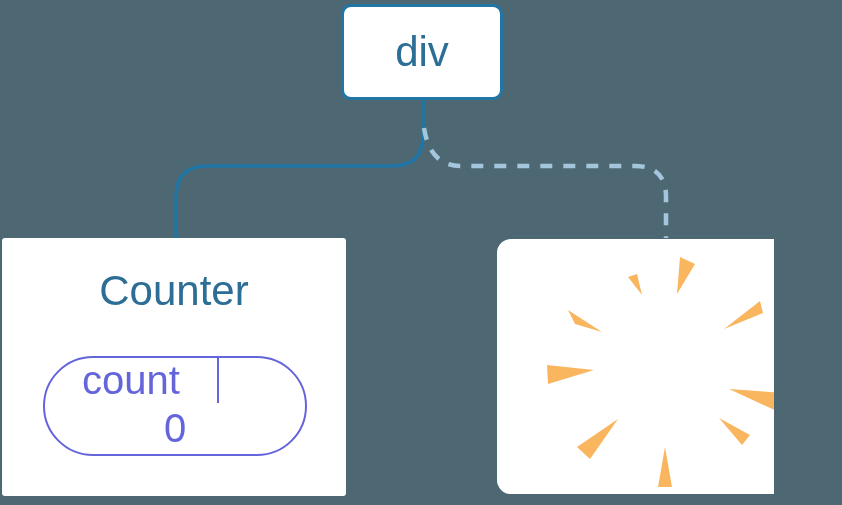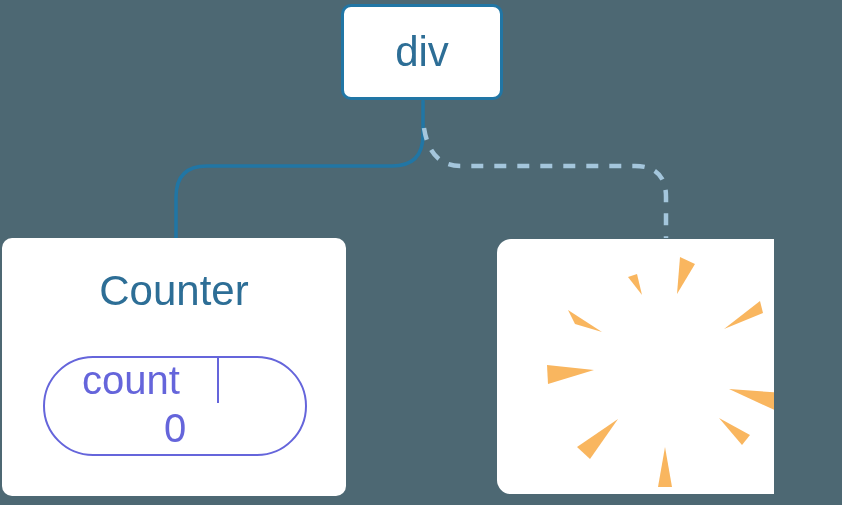"Counter" .counter-node { border-radius: 10px -> 3px }
